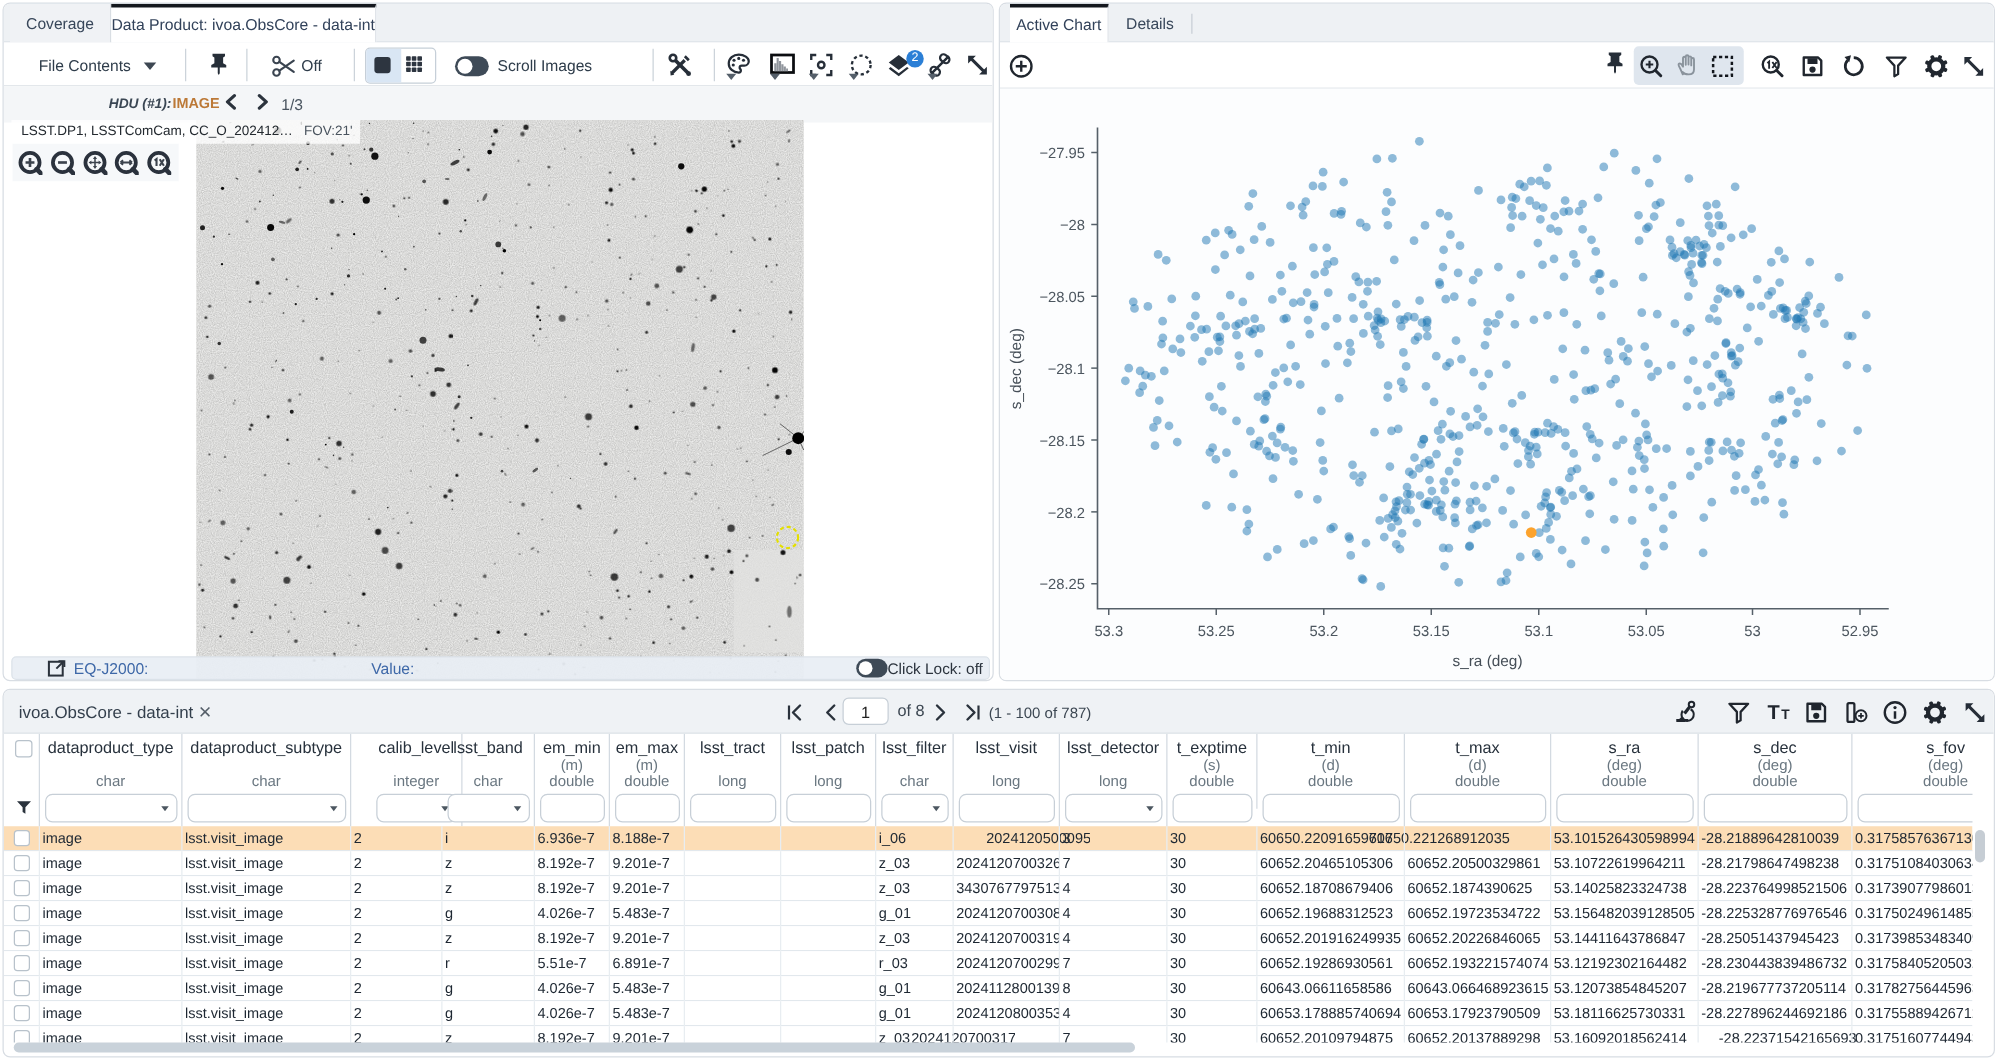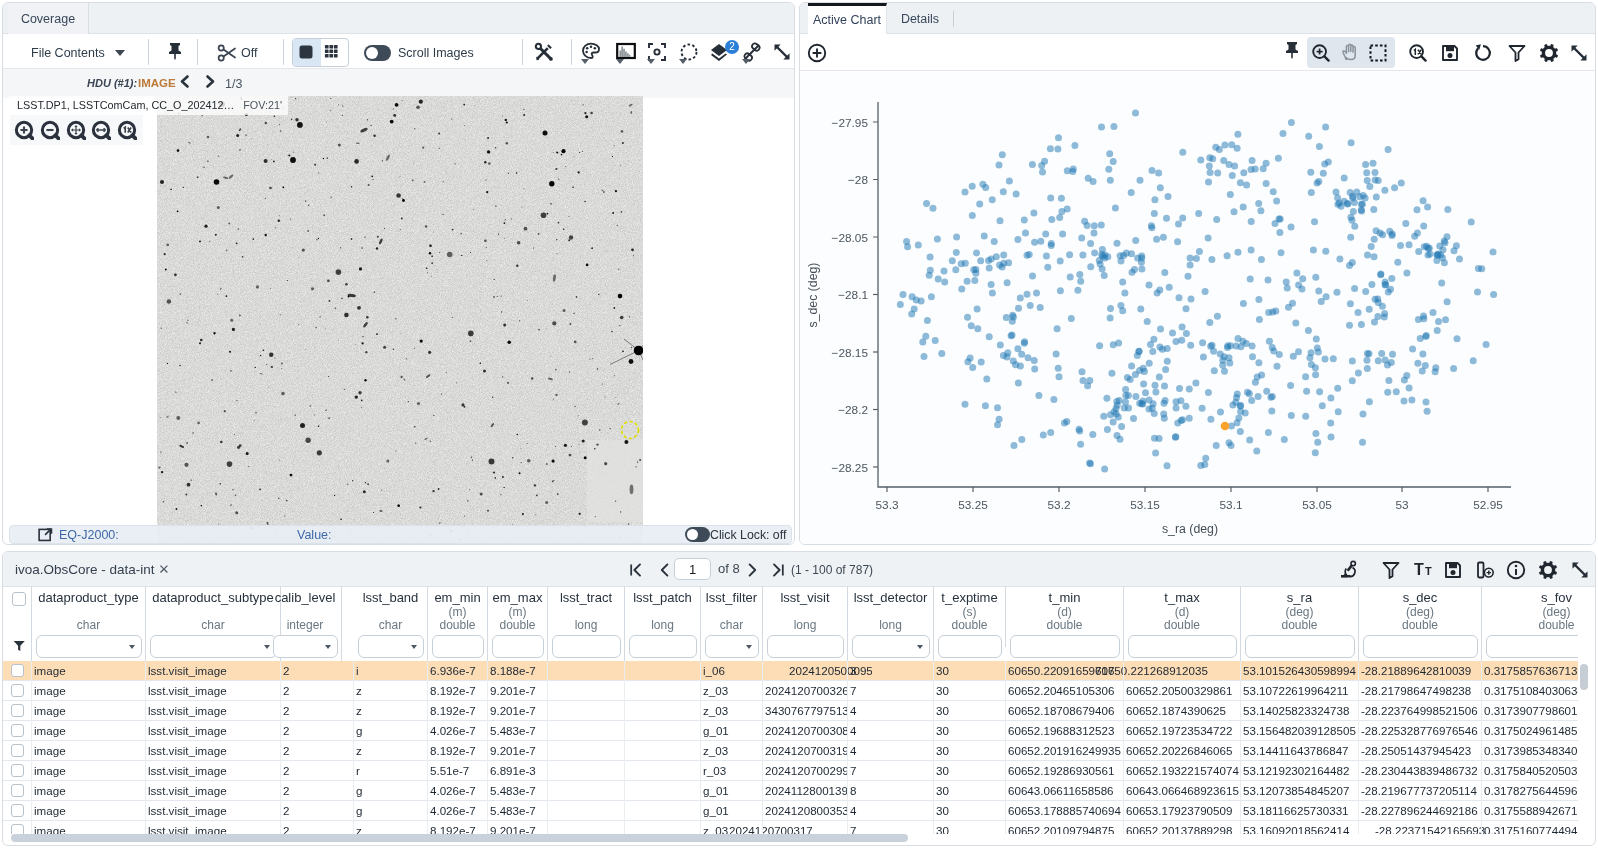"Data Product: ivoa.ObsCore - data-int" div.tab { html: none -> <div>Data Product: ivoa.ObsCore - data-int</div> }
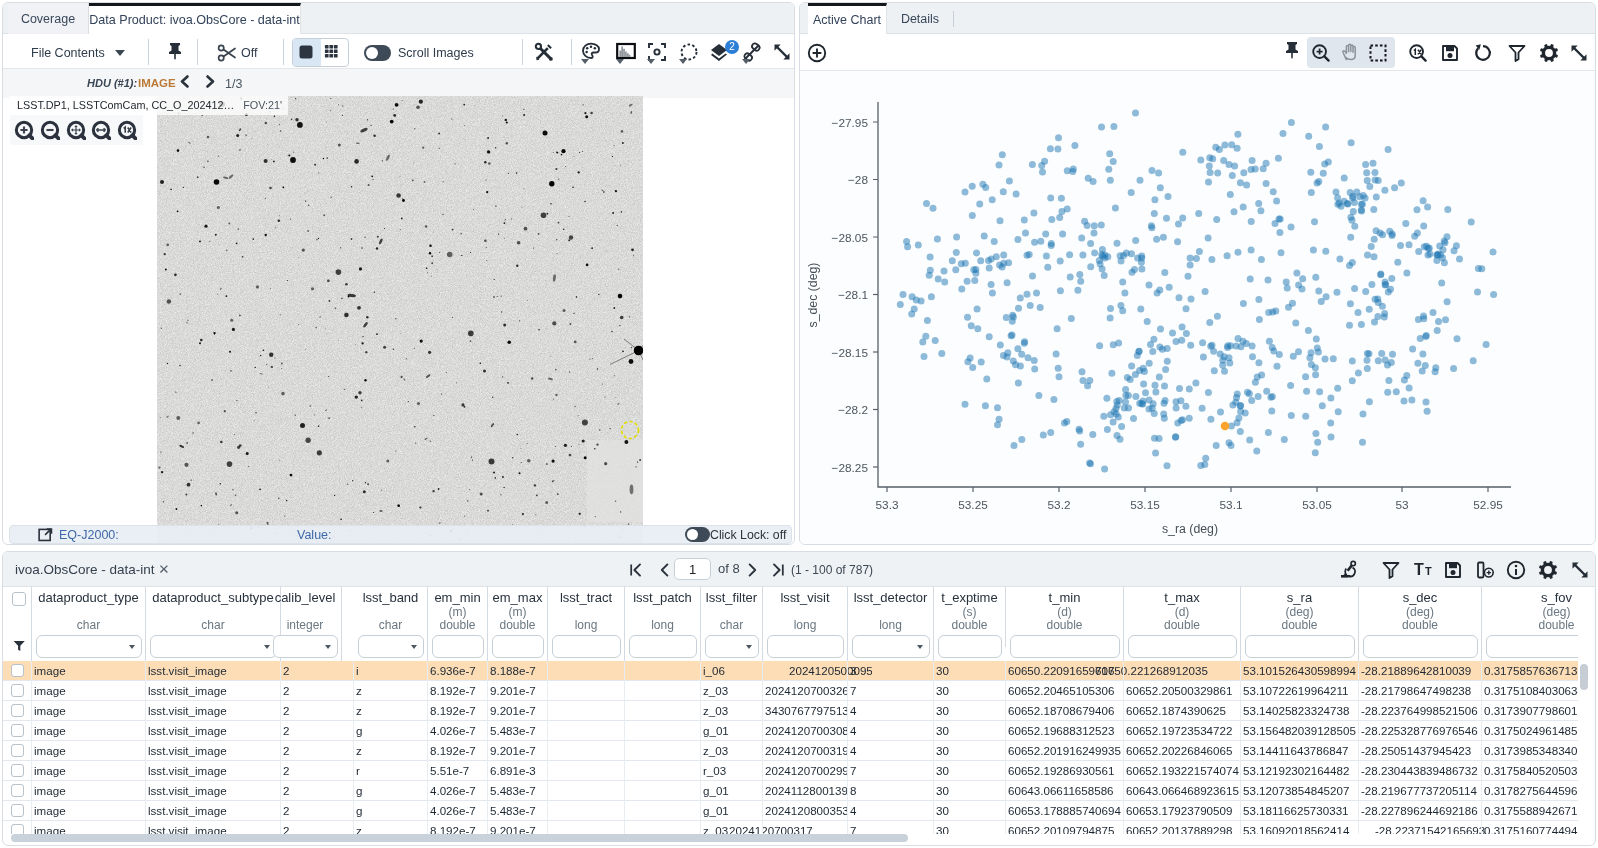"calib_level" div { left: 266px -> 294px }
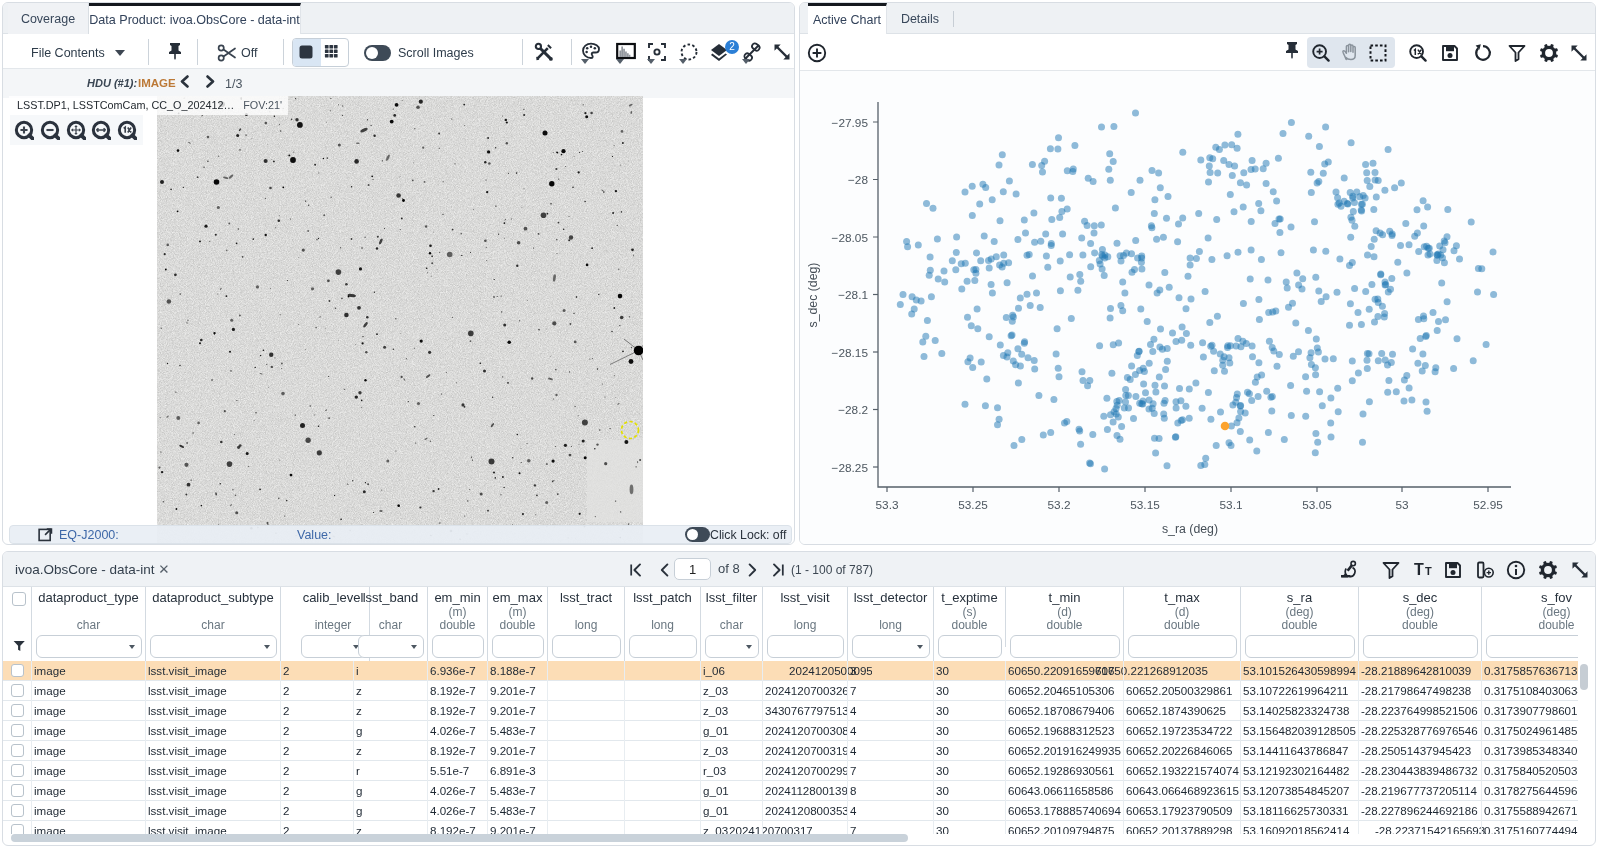"6.891e-3" div.dcell { text: 6.891e-3 -> 6.891e-7 }
